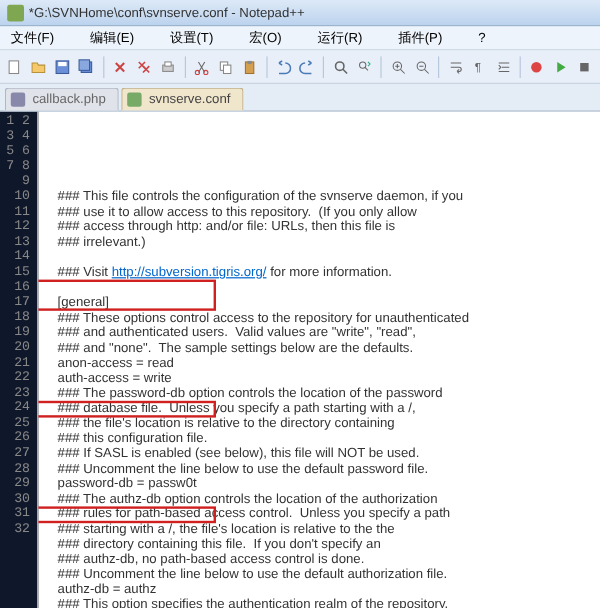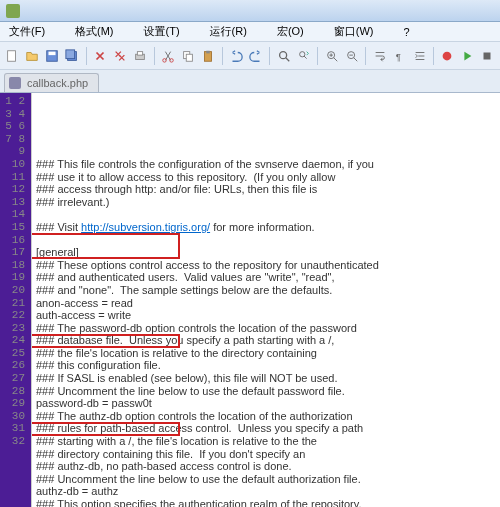"*G:\SVNHome\conf\svnserve.conf -" span { html: none -> <span>*G:\SVNHome\conf\svnserve.conf - Notepad++</span> }
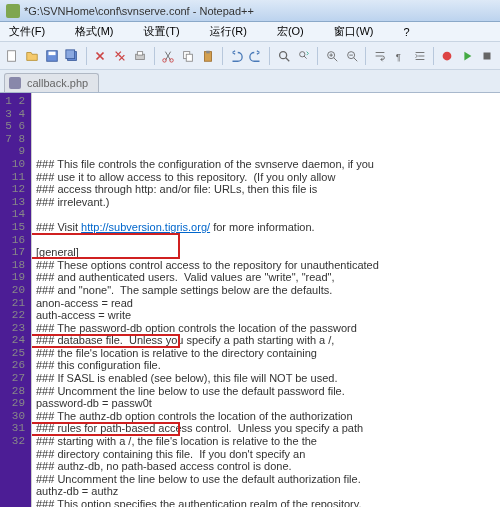"编辑(E)" span { html: none -> <span>编辑(E)</span> }
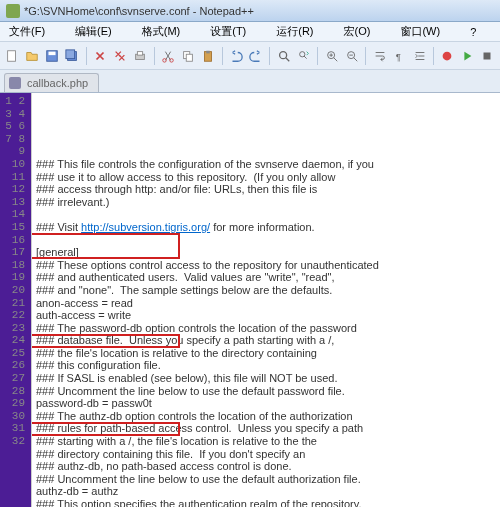"格式(M)" span { html: <span>格式(M)</span> -> none }
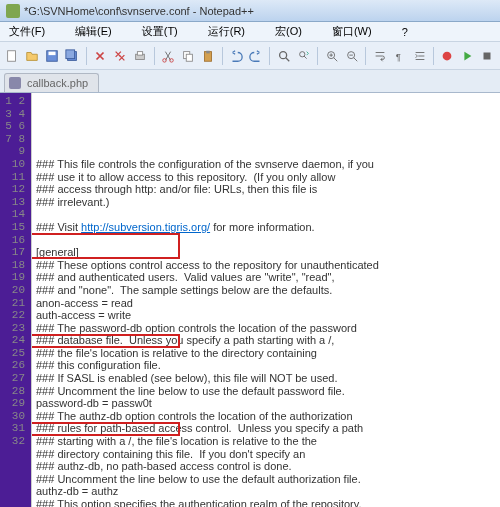"运行(R)" span { order: before "宏(O)" -> after "宏(O)" }
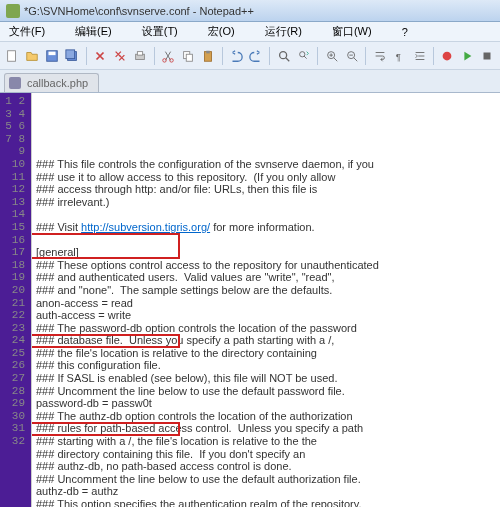"插件(P)" span { html: none -> <span>插件(P)</span> }
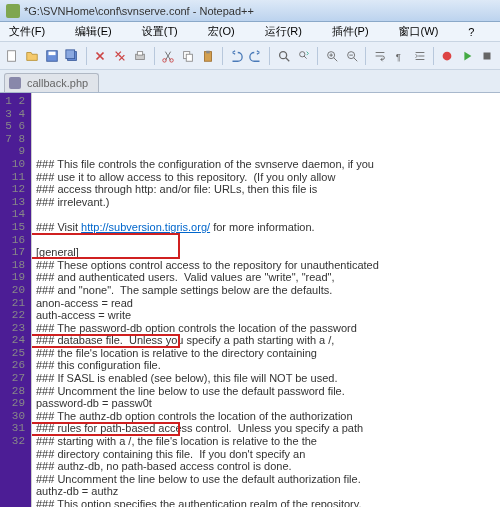"窗口(W)" span { html: <span>窗口(W)</span> -> none }
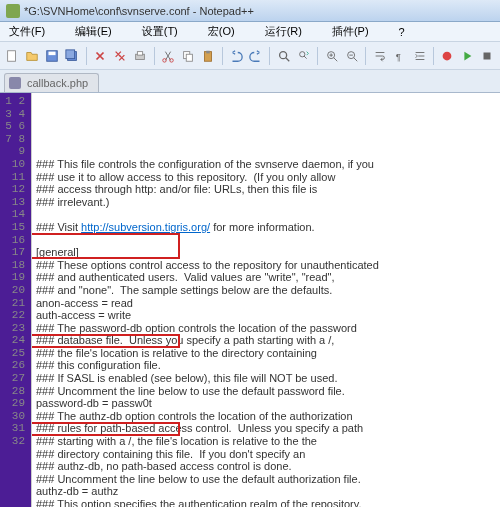"svnserve.conf" div.tab { html: none -> <div><span>svnserve.conf</span></div> }
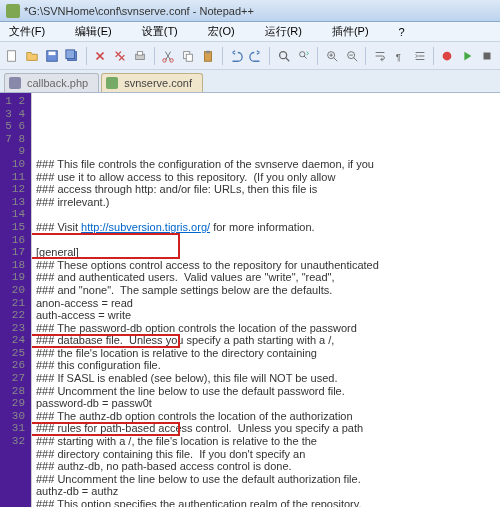"1 2 3 4 5" .gutter { background: #4c1d95 -> #0f172a }
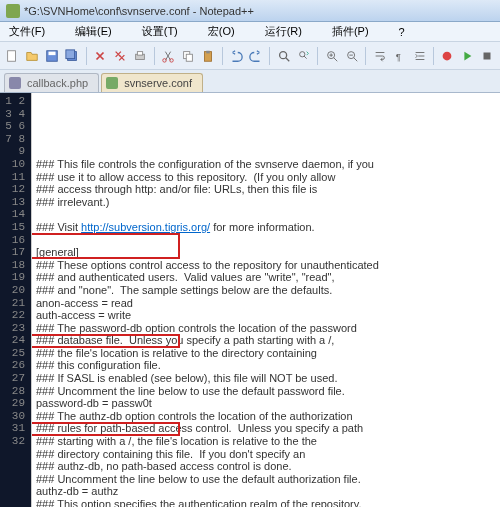"### This file controls the" .code { padding: 2px 4px -> 2px 16px }
